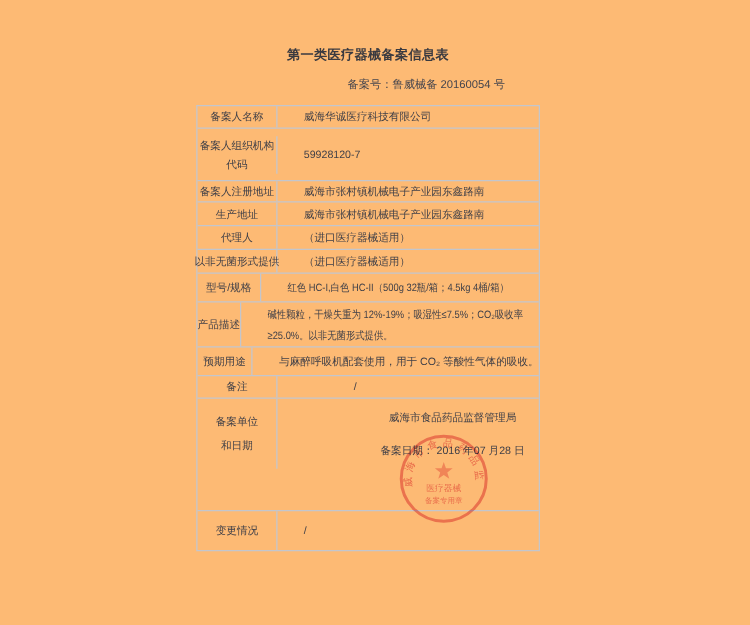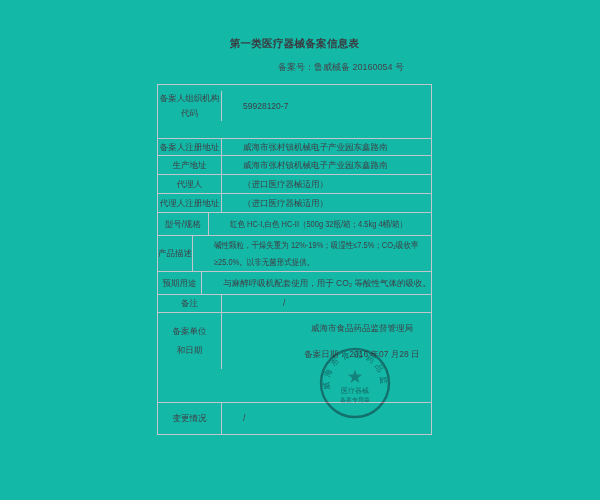"第一类医疗器械备案信息表" #page { background: #14b8a6 -> #fdba74 }
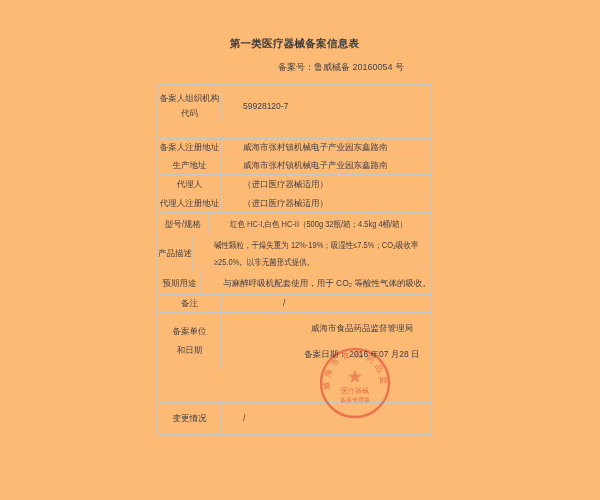"备案人名称" div.trow { html: none -> <div> <div> <div>备案人名称</div> </div> <div> <div>威海华诚医疗科技有限公司</div> </div> </div> }
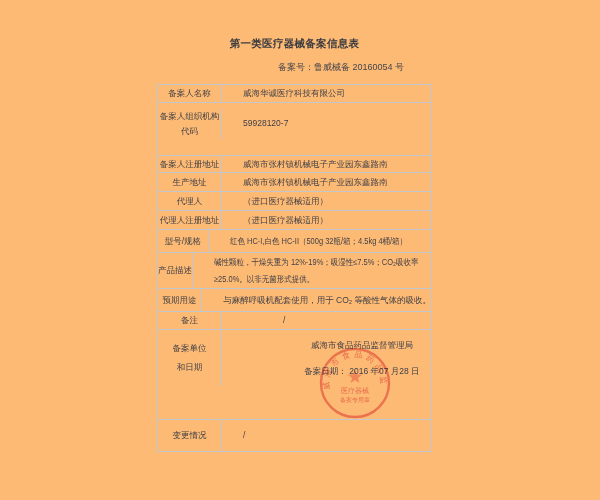"备案人注册地址" div.trow { margin-top: 11px -> none }
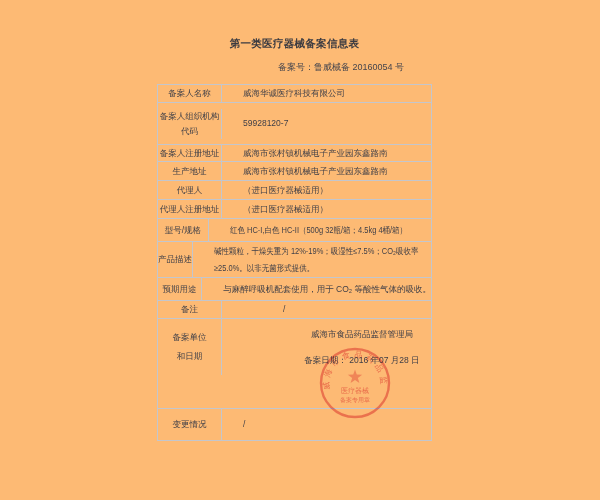"代理人注册地址" div { text: 代理人注册地址 -> 以非无菌形式提供 }
